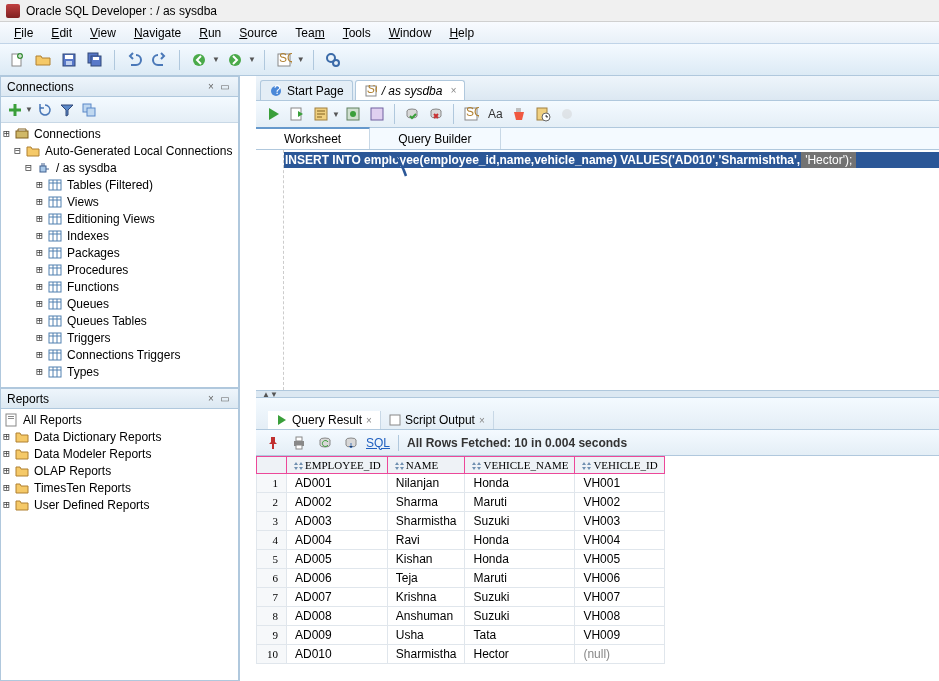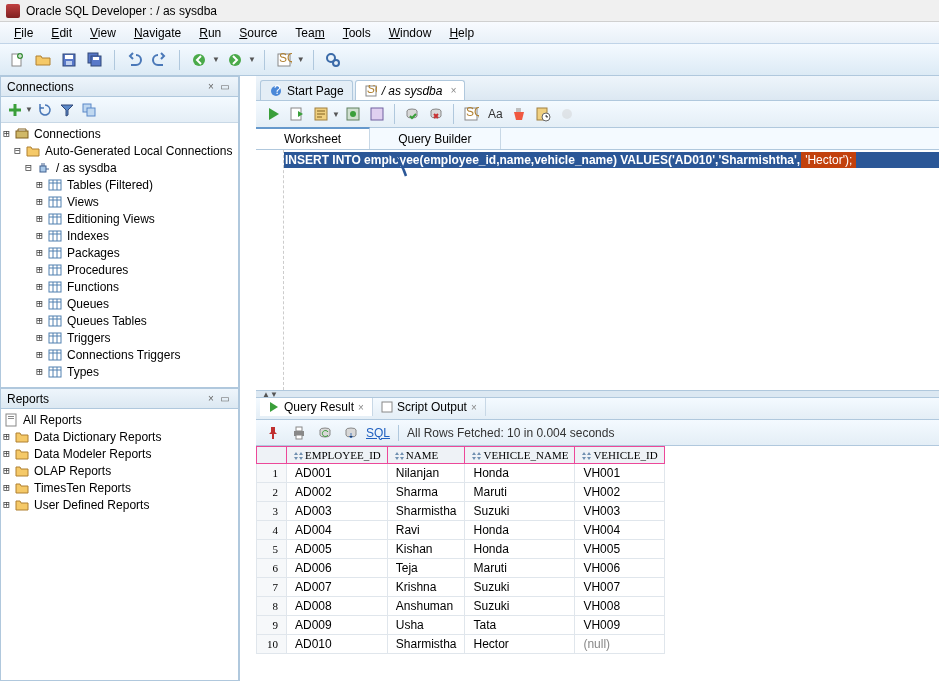"'Hector');" .codeline .extra { background: #c2410c -> #737373 }
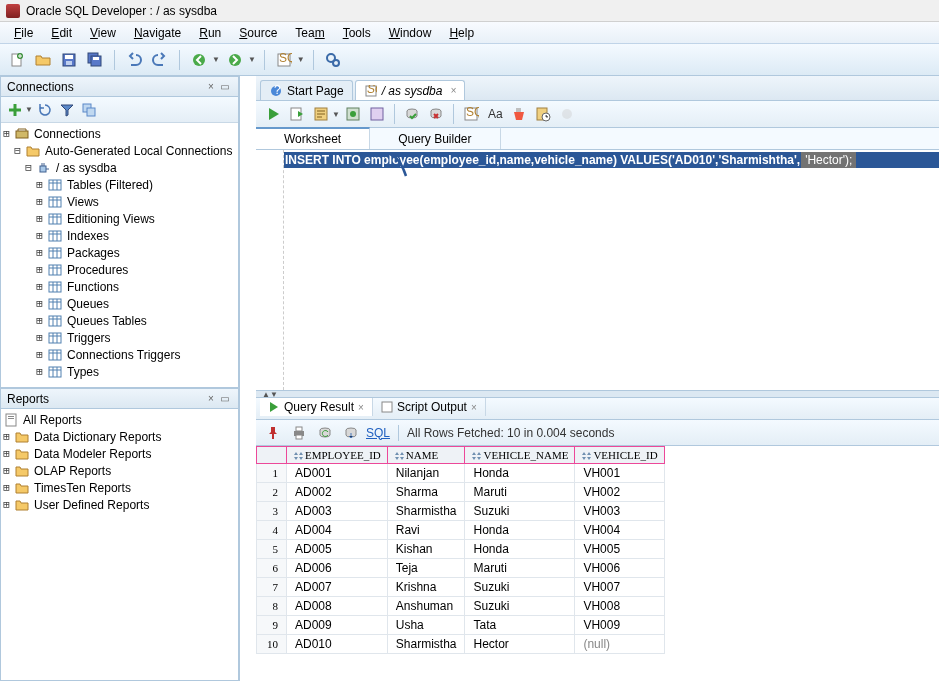"Query Result" .lowtabs { align-items: flex-start -> flex-end; height: 22px -> 32px; padding: 0 4px -> 0 12px }
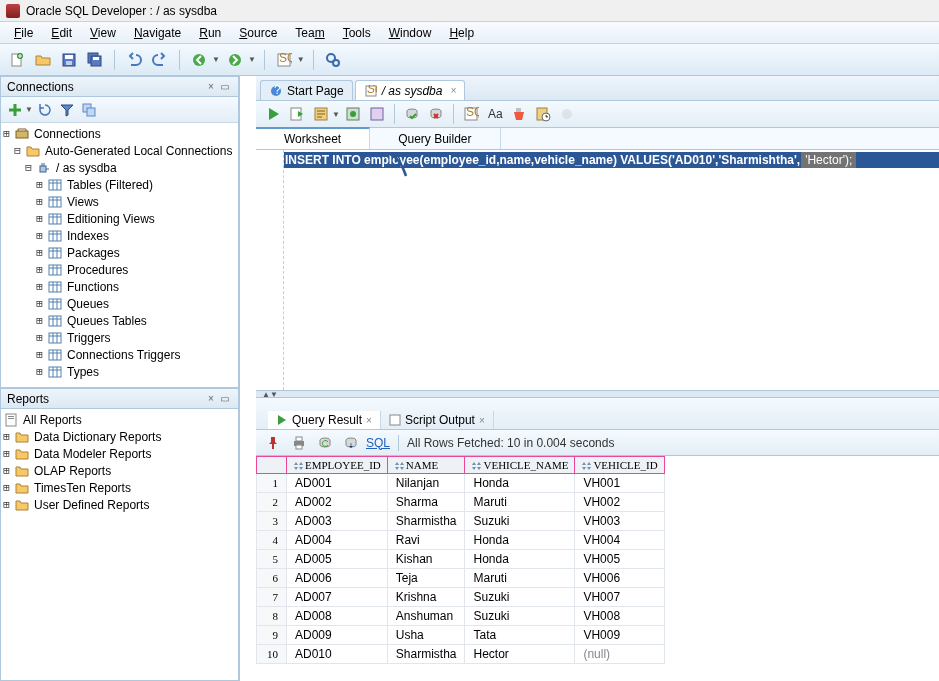"All Rows Fetched: 10 in" .res-tb .lbl { font-weight: none -> bold }
